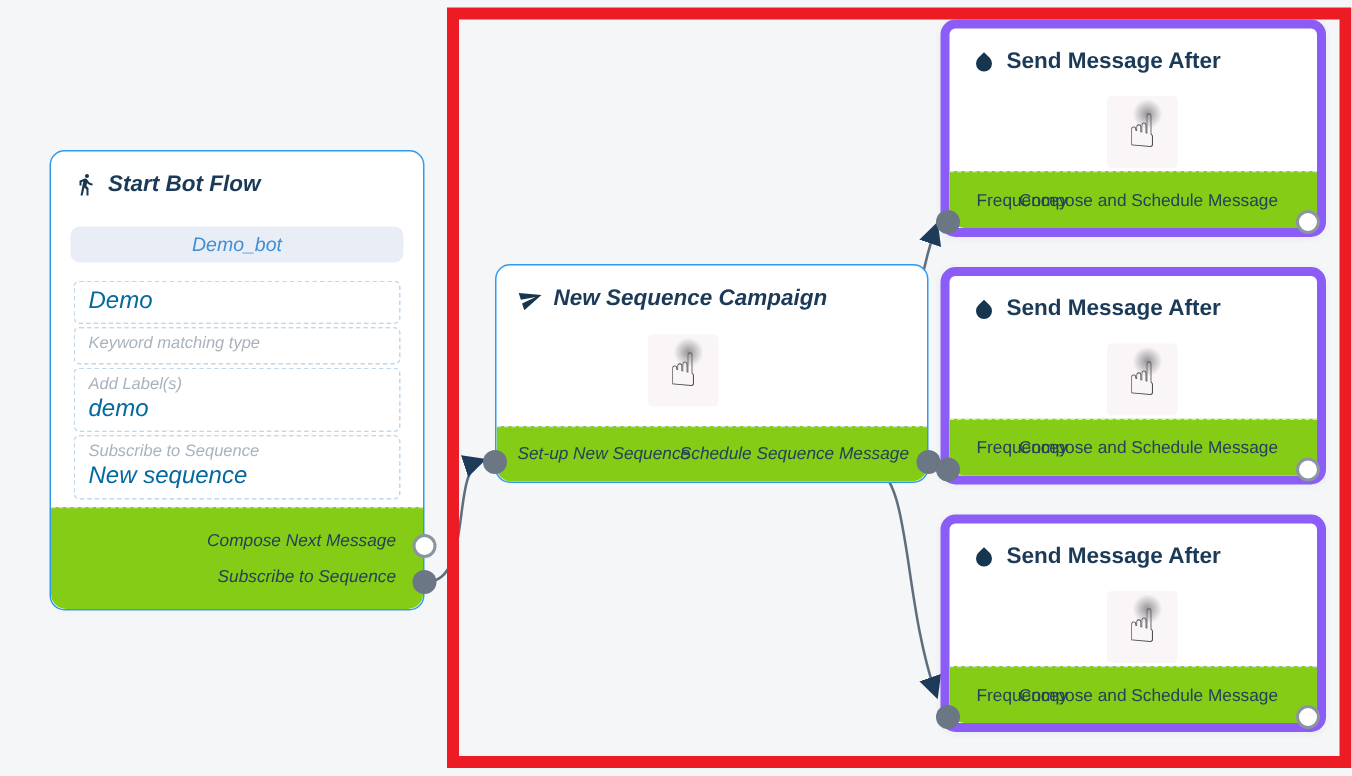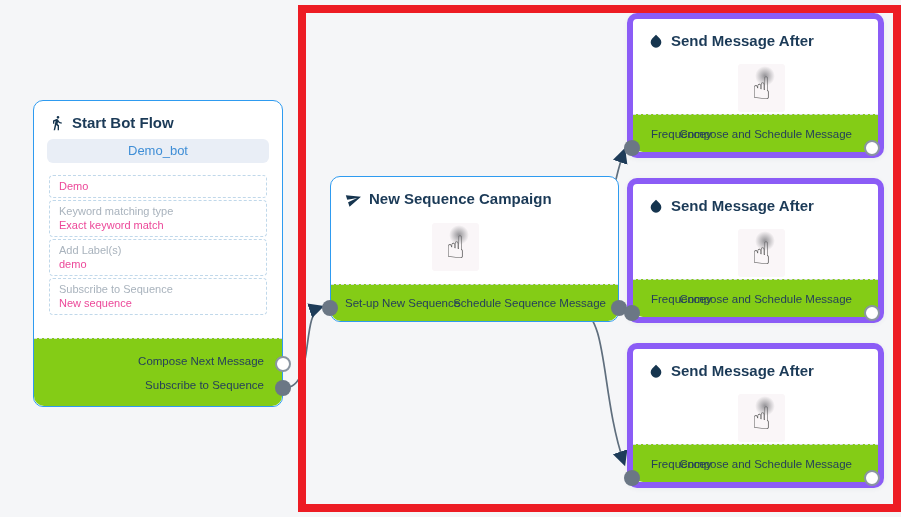"Start Bot Flow" .node.blue { font-style: none -> italic }
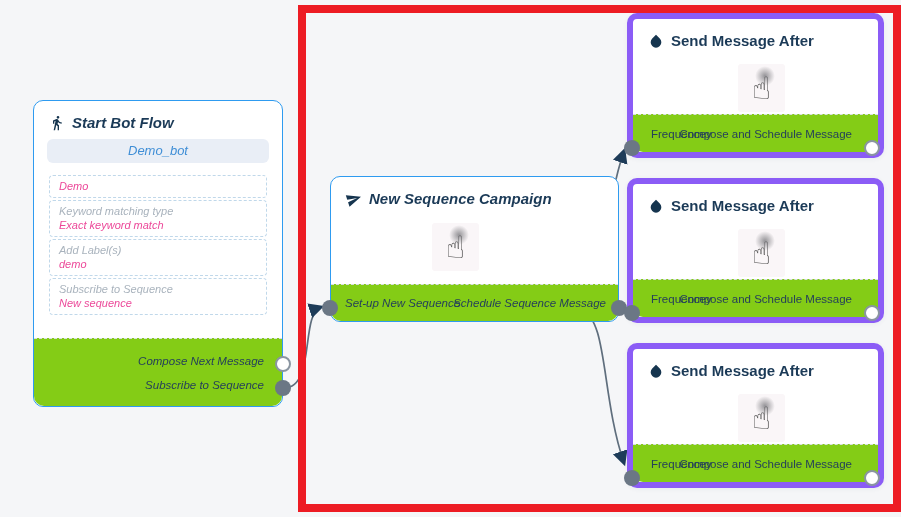"Demo_bot" .bot-btn { margin: 2px 13px 10px 13px -> 14px 13px 10px 13px }
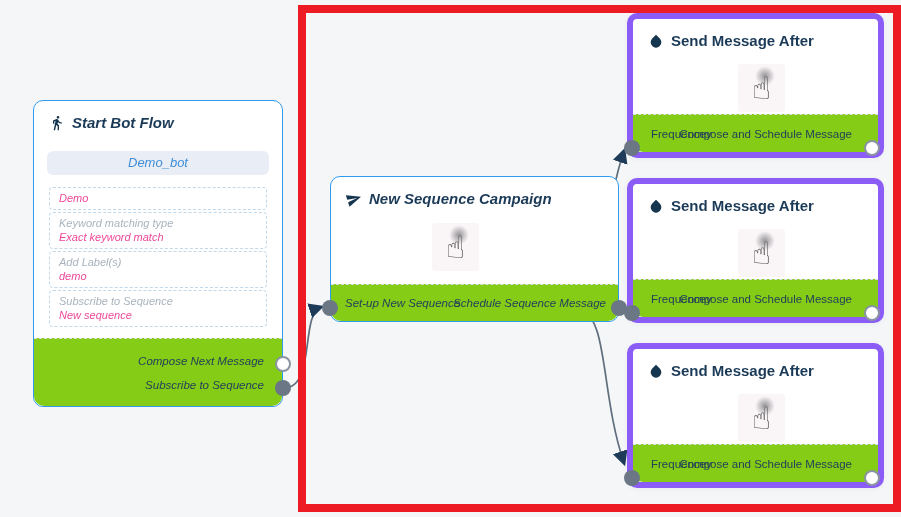"Demo" .field .fvalue { color: #ec4899 -> #0369a1; font-size: 11px -> 16px }
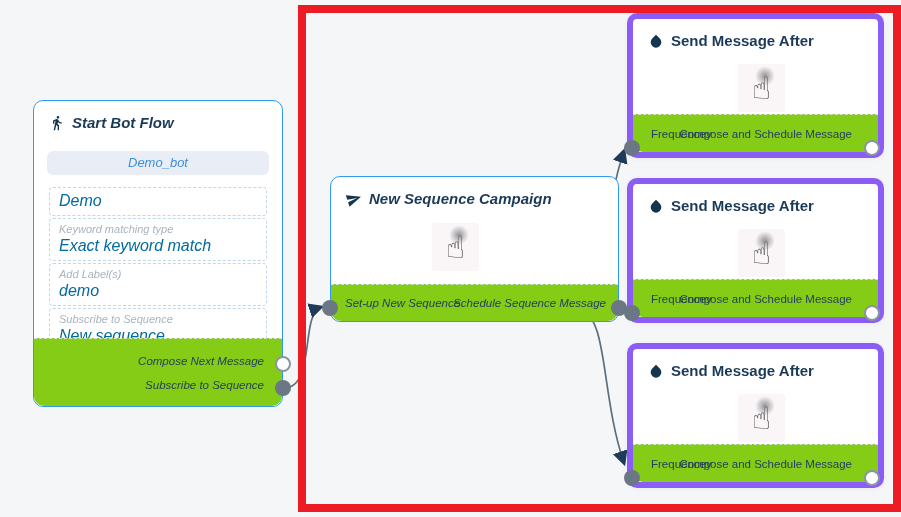"Exact keyword match" div.fvalue { html: <div>Exact keyword match</div> -> none }
